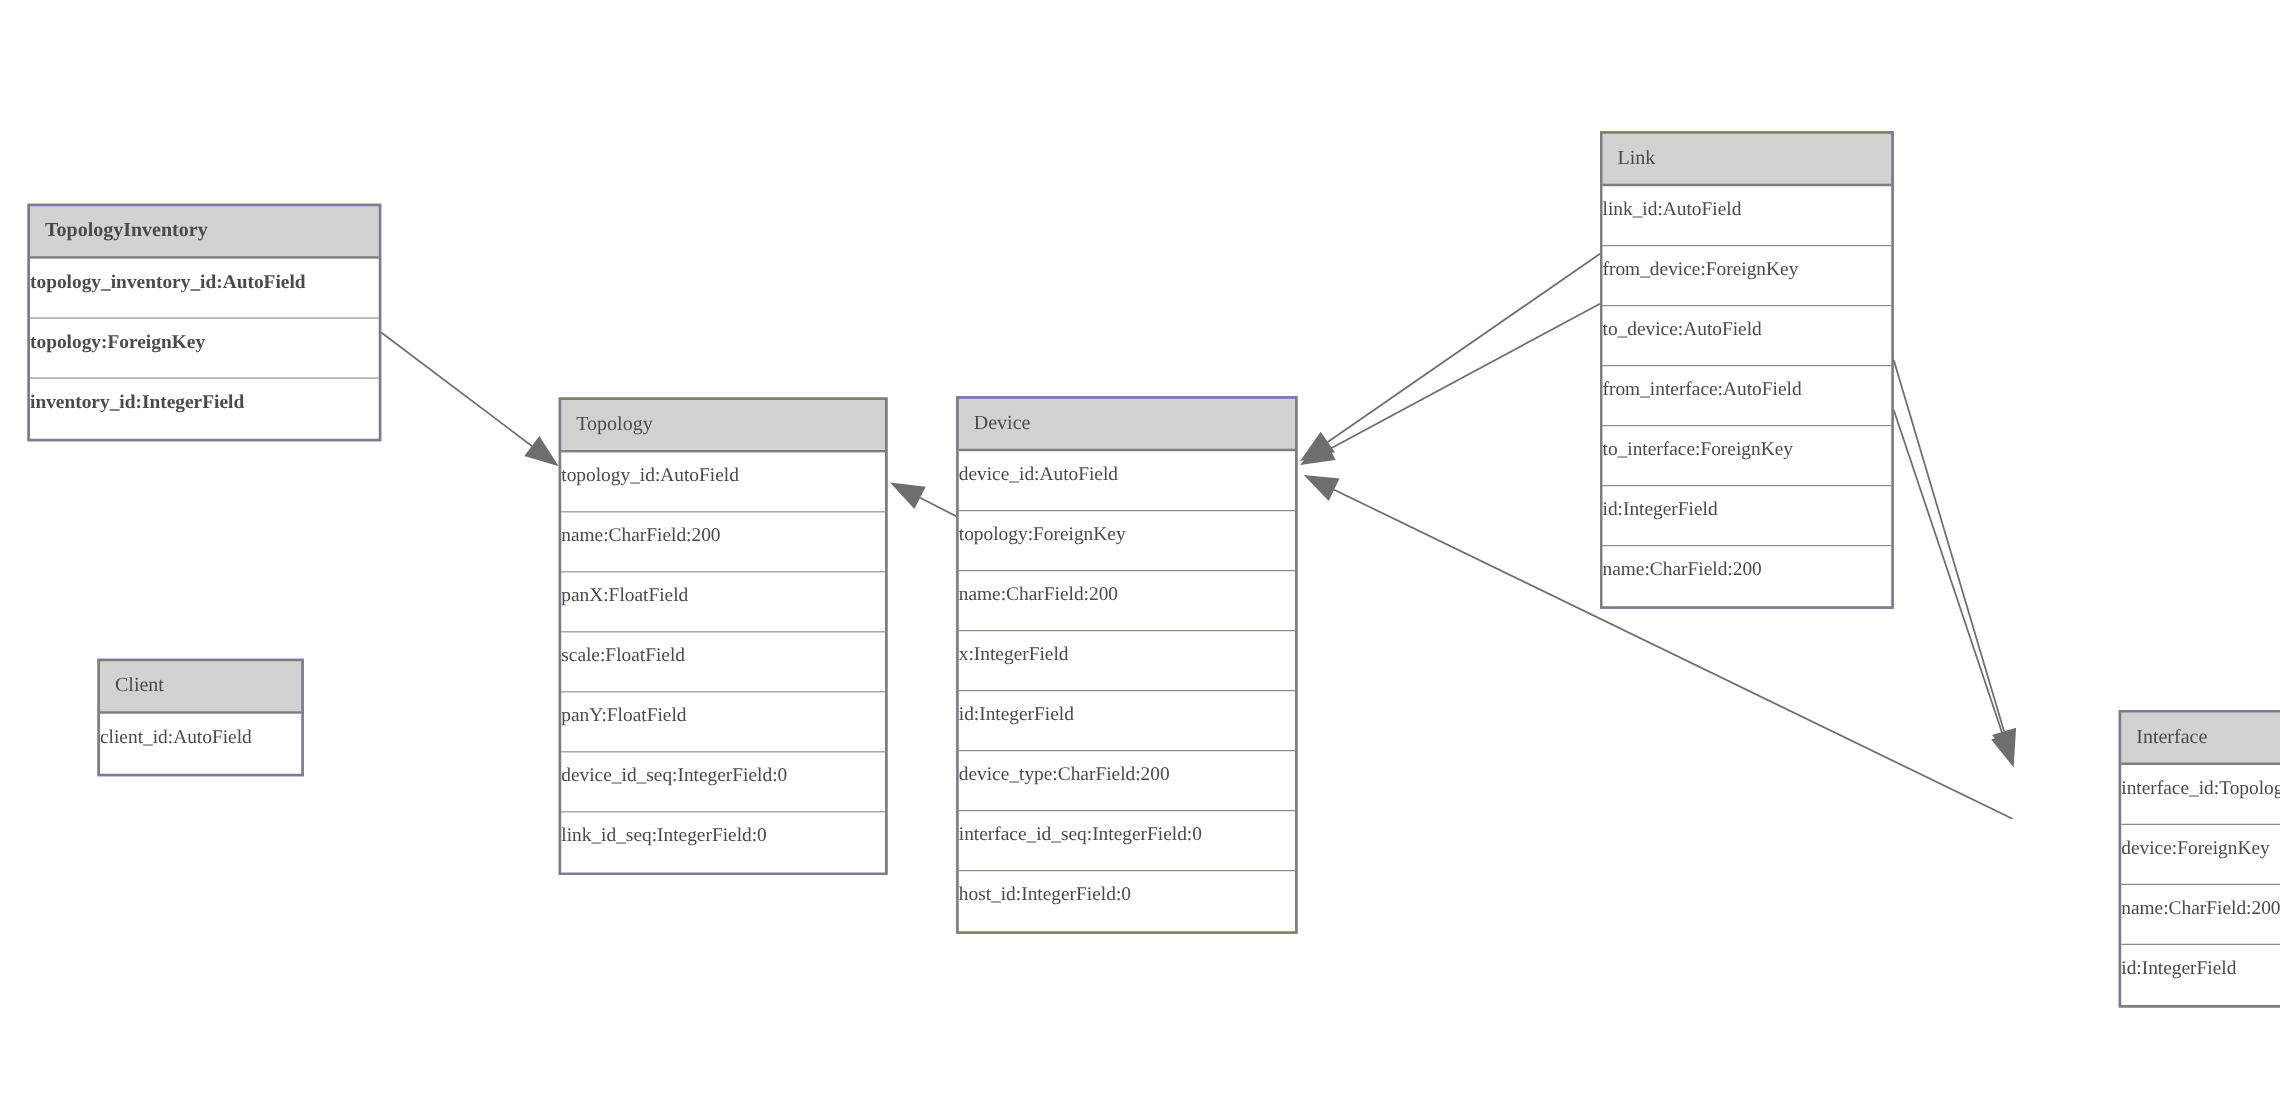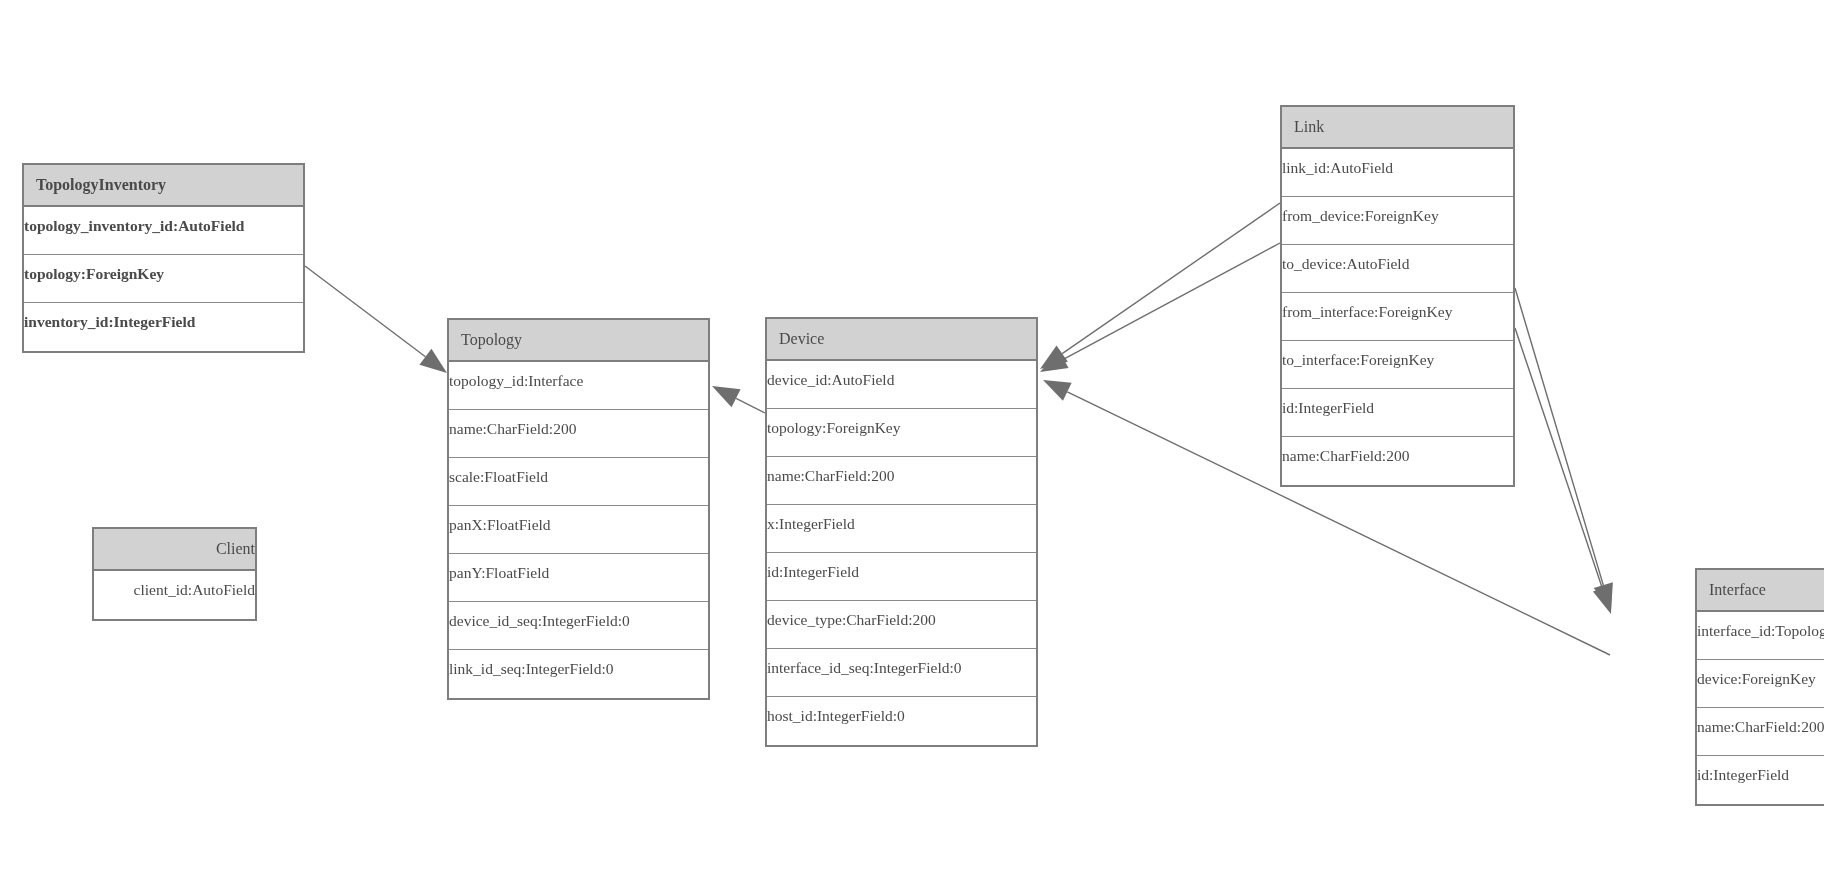"from_interface:ForeignKey" div.entity-row { text: interface:ForeignKey -> interface:AutoField }
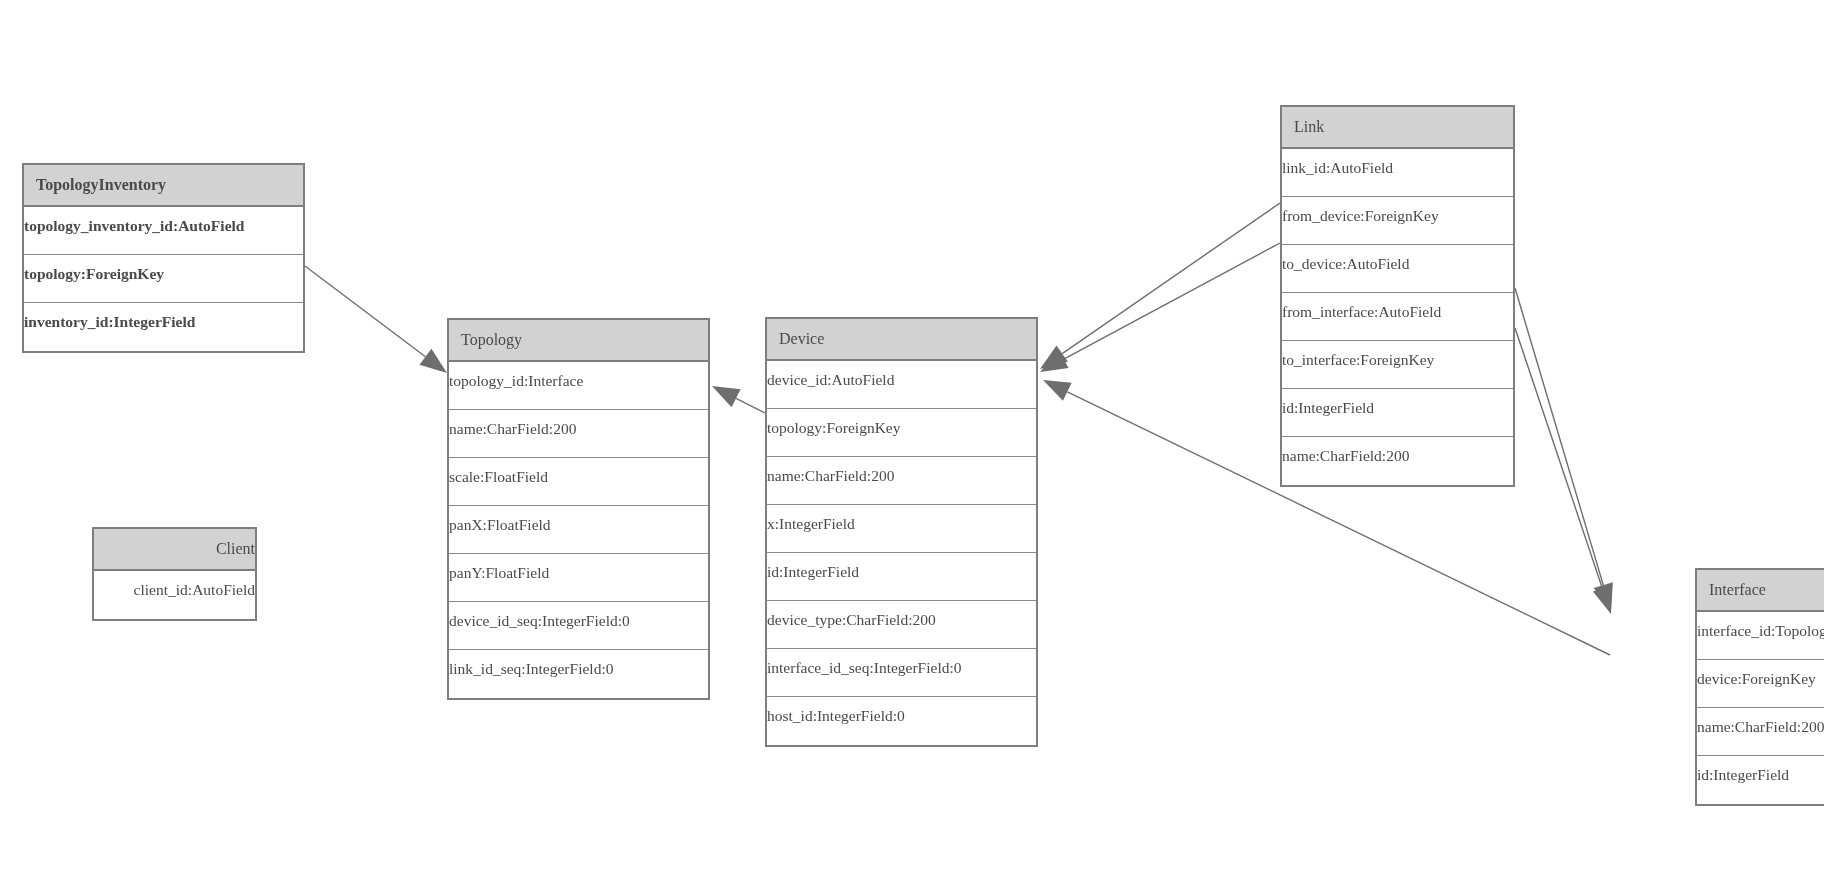"topology_id:Interface" div.entity-row { text: id:Interface -> id:AutoField }
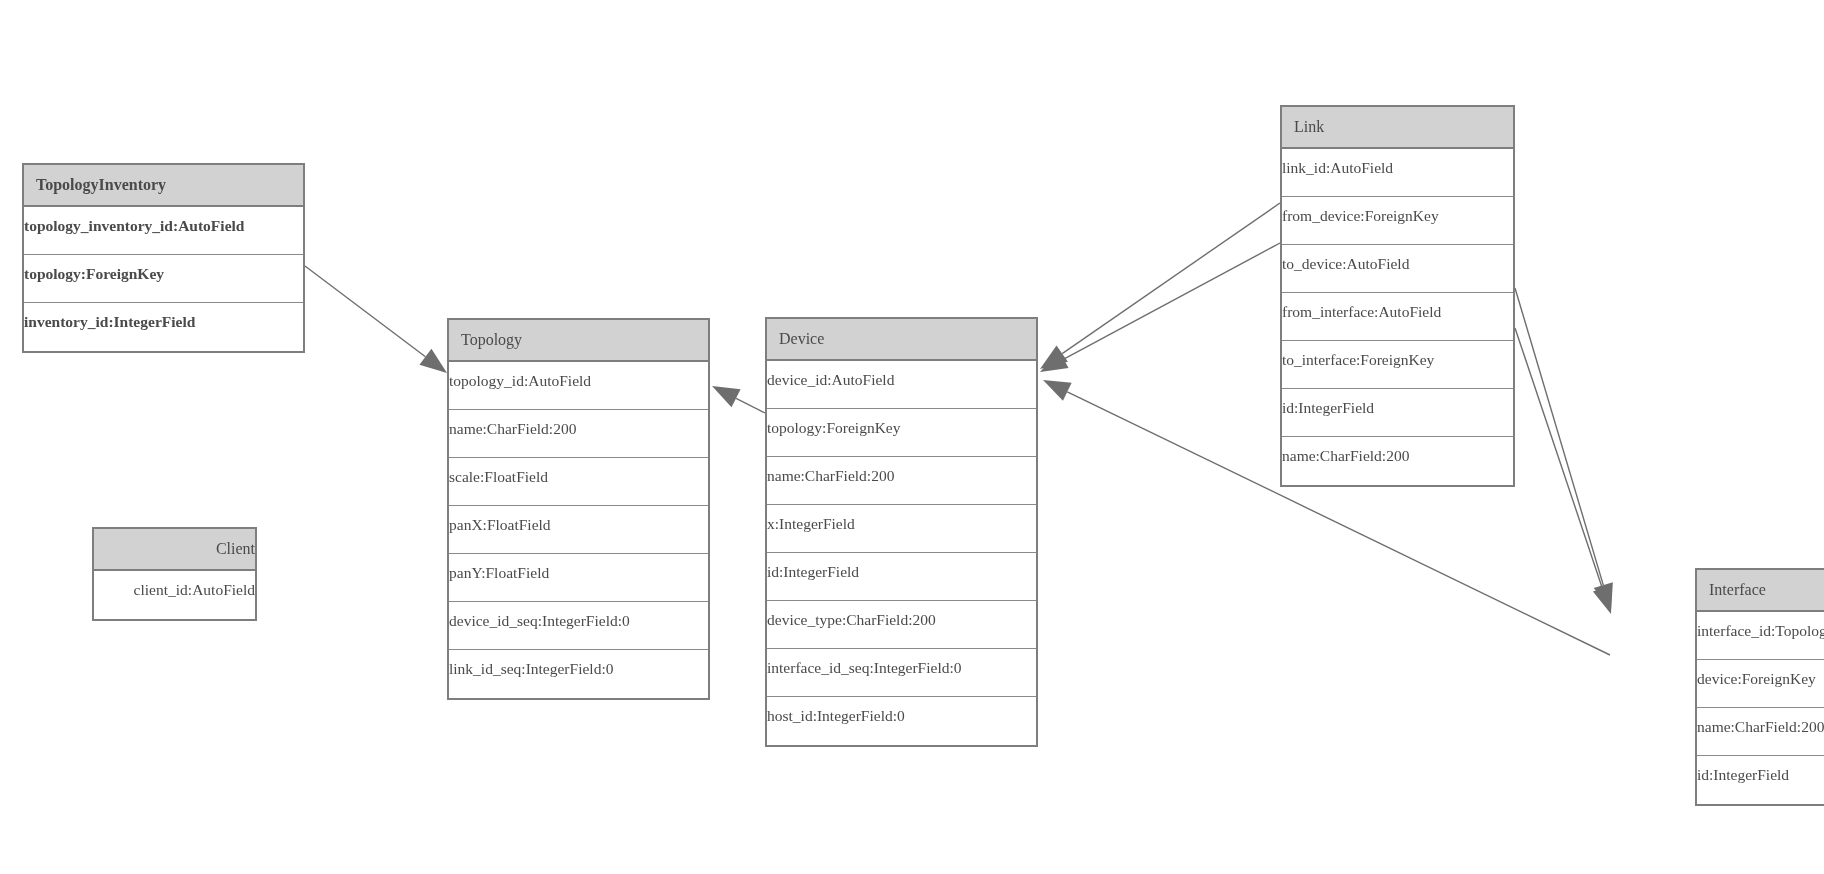"scale:FloatField" div.entity-row { order: before "panX:FloatField" -> after "panX:FloatField" }
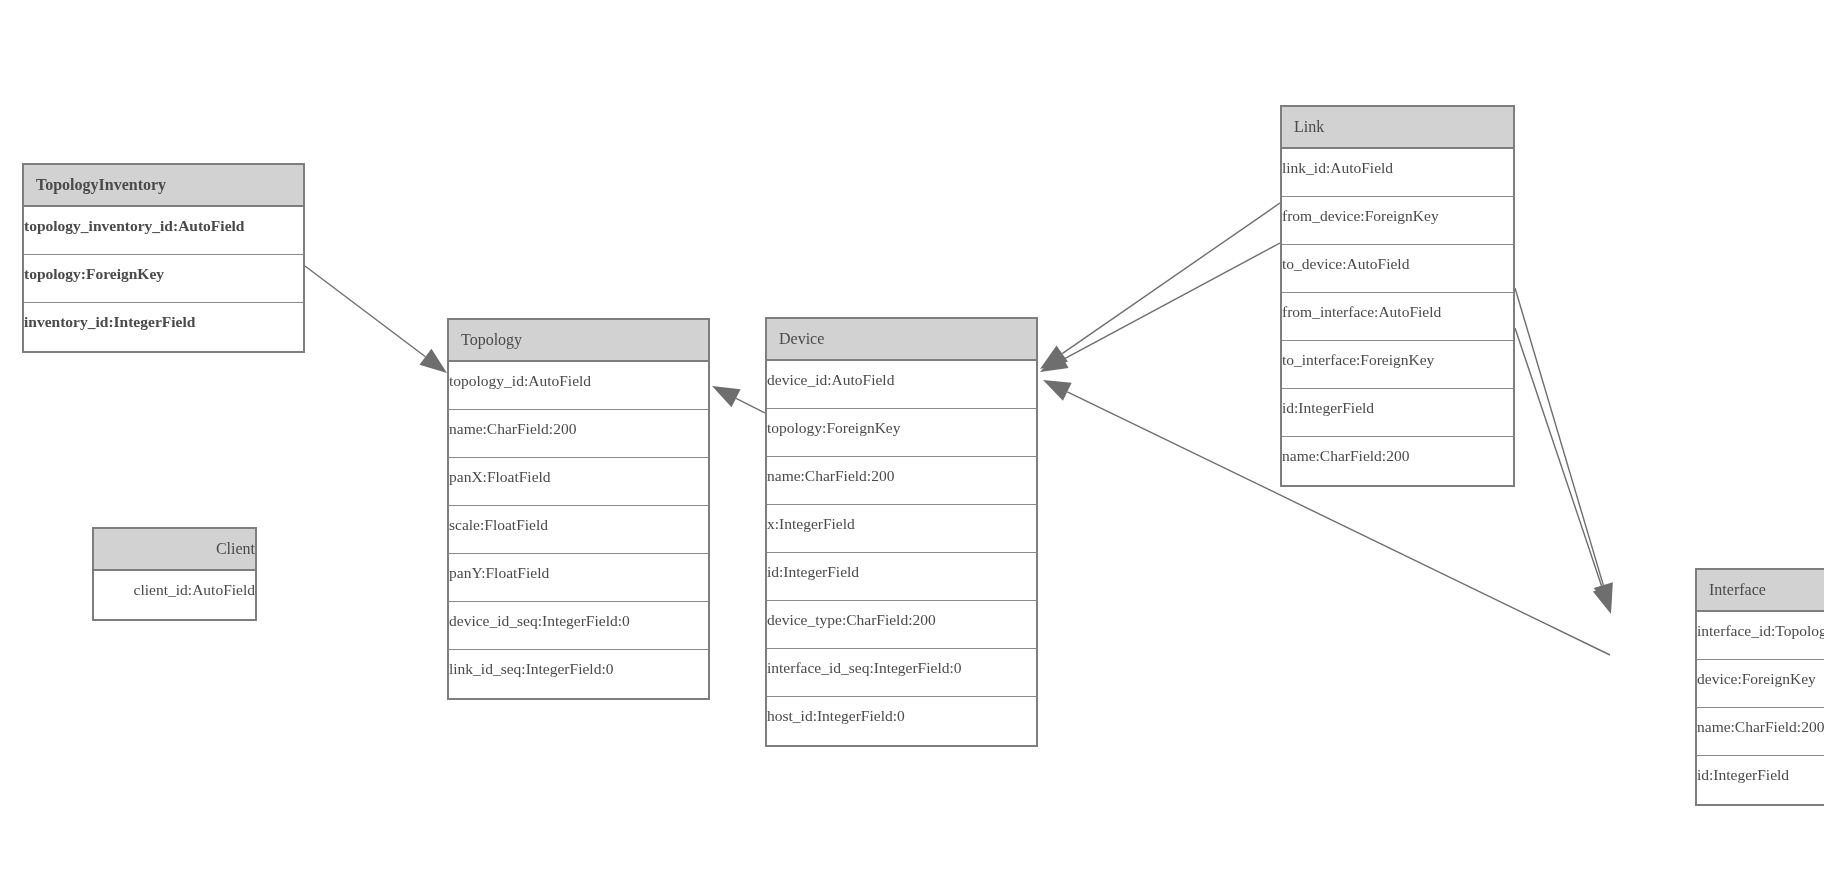"Client" div.entity { left: 92px -> 78px; text-align: right -> none }
